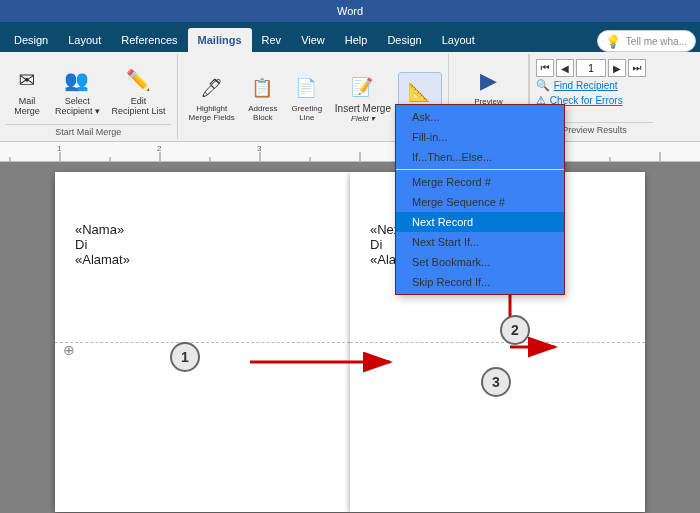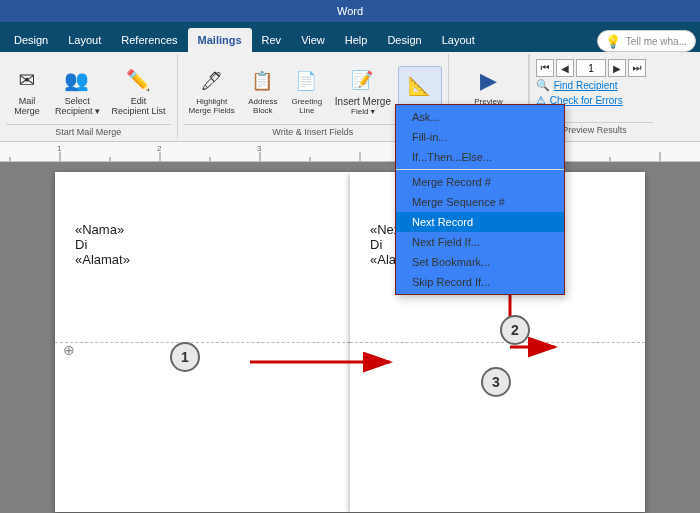"Field ▾" span { font-style: none -> italic }
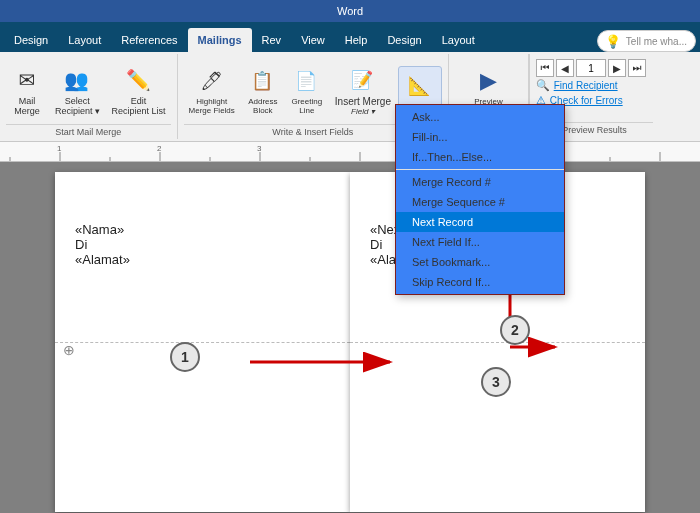"Write & Insert Fields" div.ribbon-group-label { html: <div>Write &amp; Insert Fields</div> -> none }
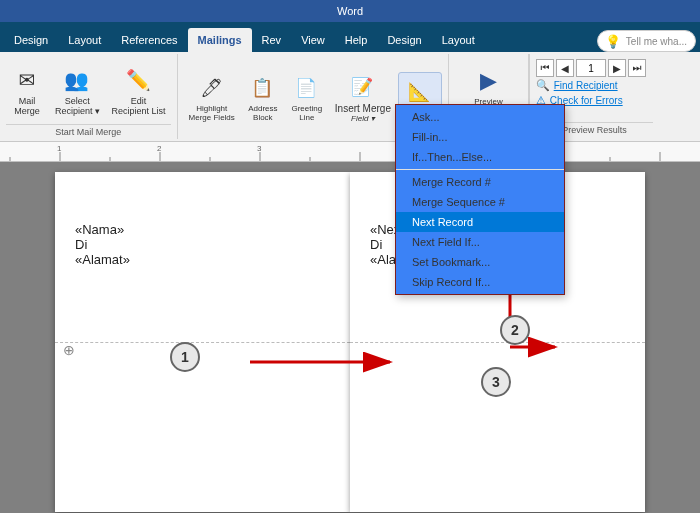"Next Field If..." div.menu-item { text: Field -> Start }
